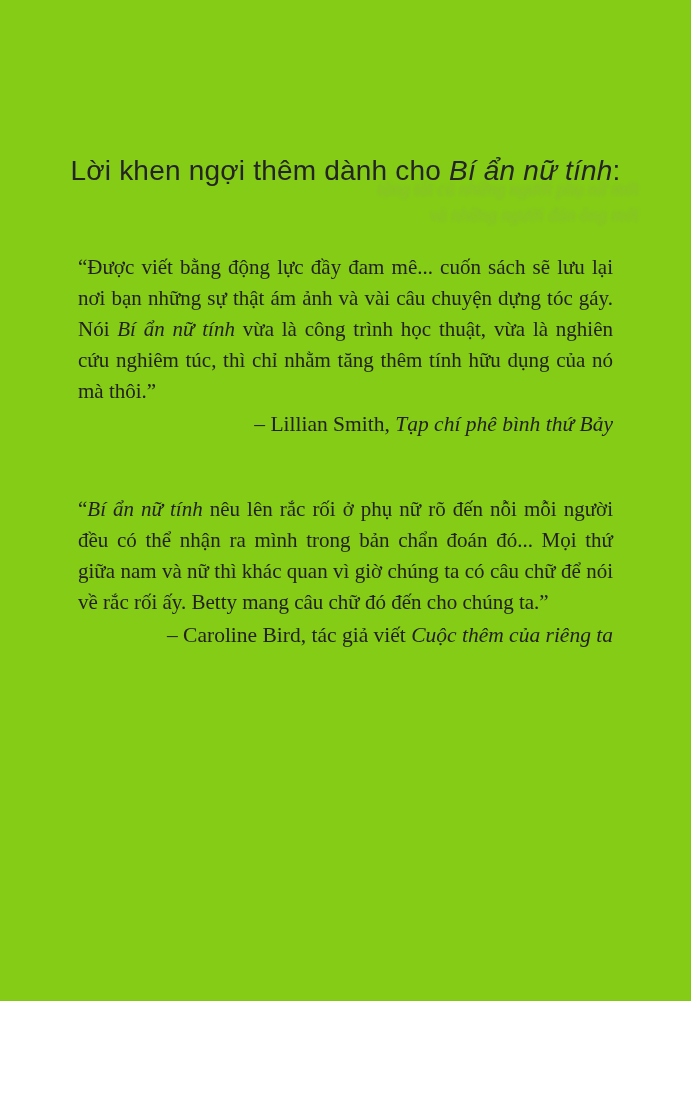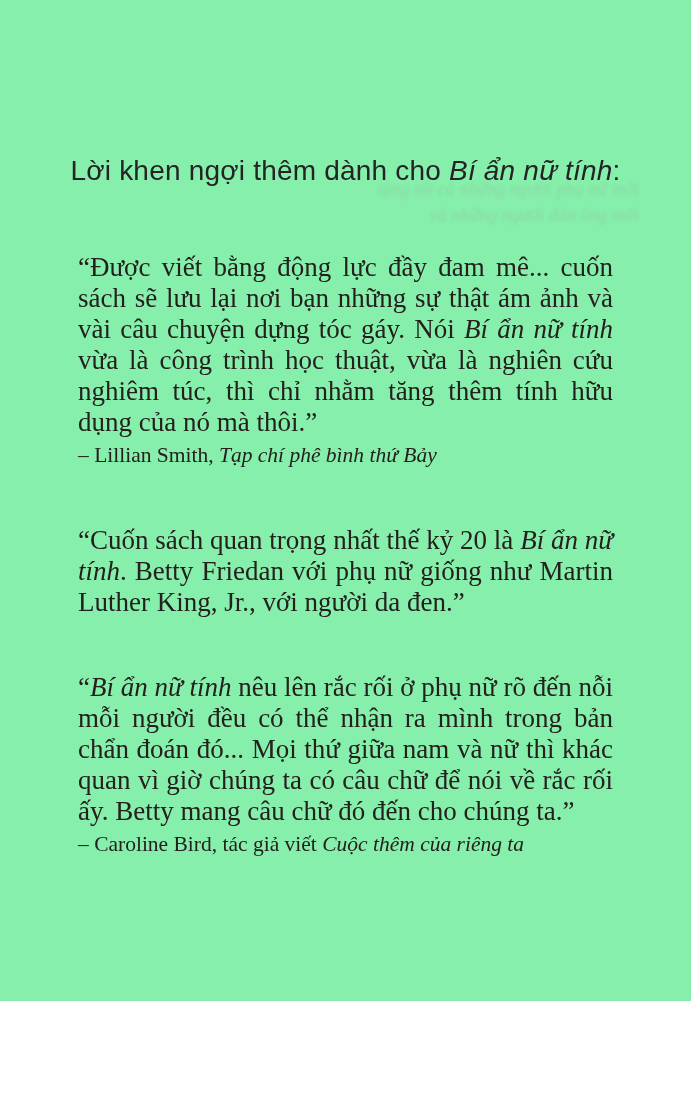"Lời khen ngợi thêm dành" .scan { background: #86efac -> #84cc16 }
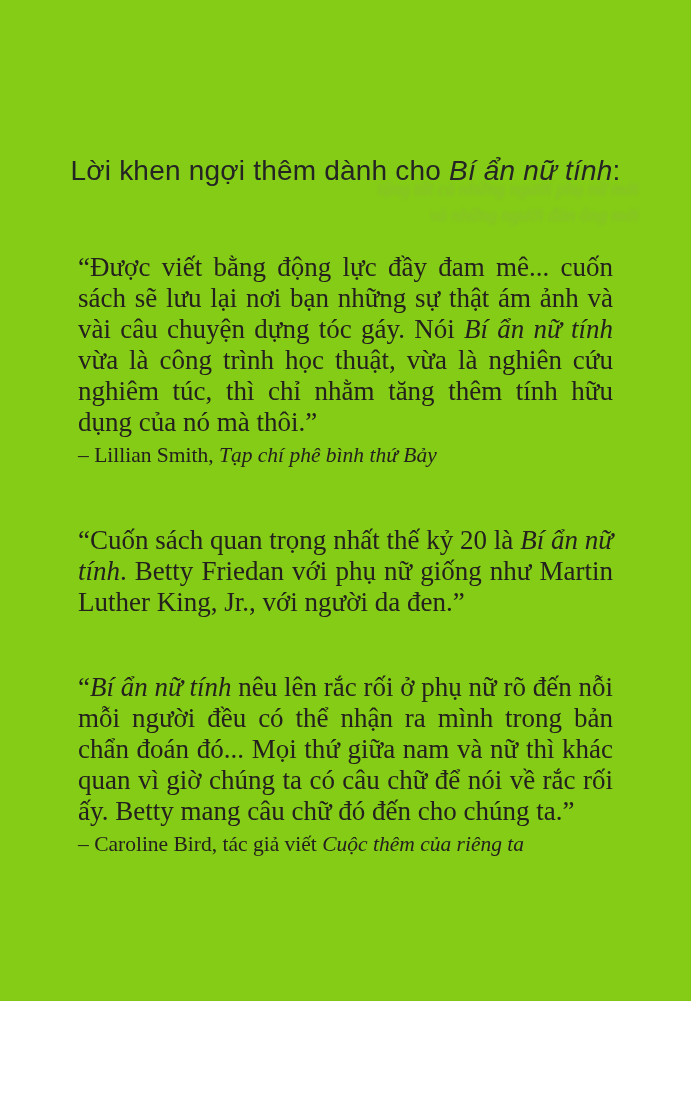"“Được viết bằng động lực" .quote-body { font-size: 27px -> 21px }
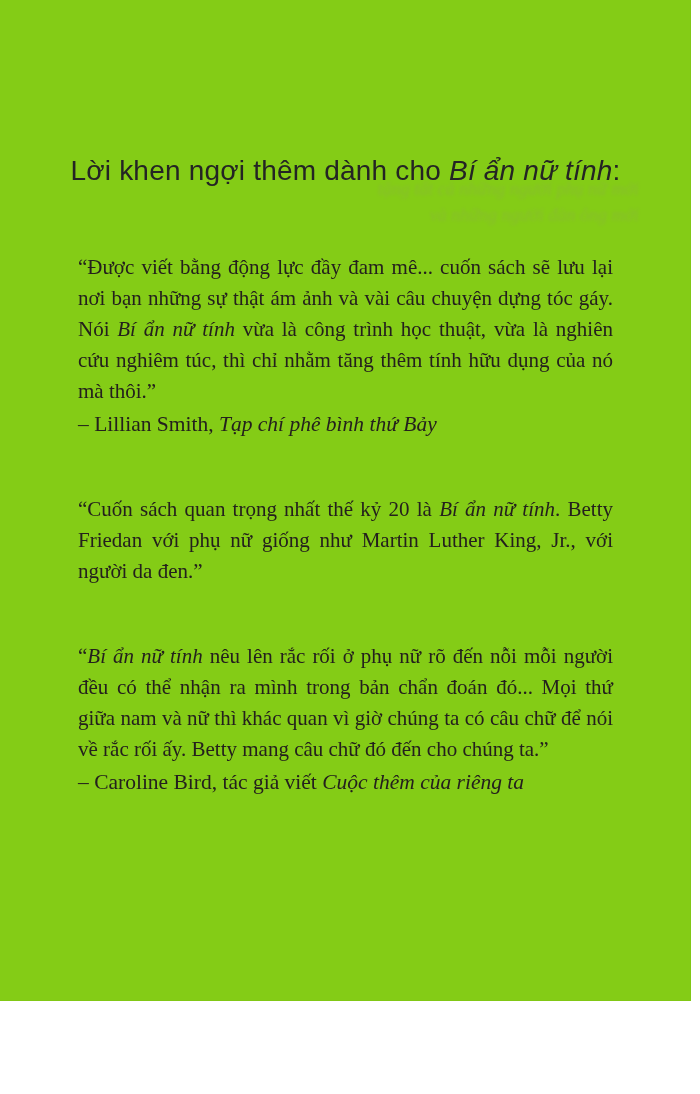"– Lillian Smith, Tạp chí" .quote-attribution { text-align: none -> right }
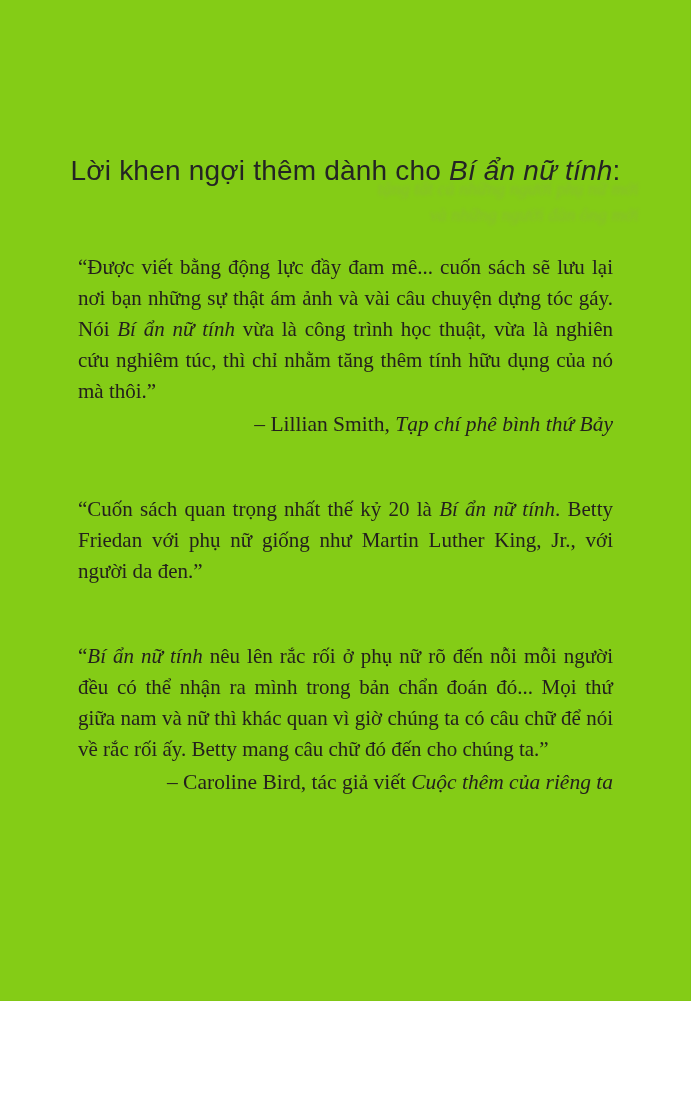"“Cuốn sách quan trọng nhất" p.quote-body { html: <p><span>“Cuốn sách quan trọng nhất thế kỷ 20 là </span><em>Bí ẩn nữ tính</em><span>. Betty Friedan với phụ nữ giống như Martin Luther King, Jr., với người da đen.”</span></p> -> none }
